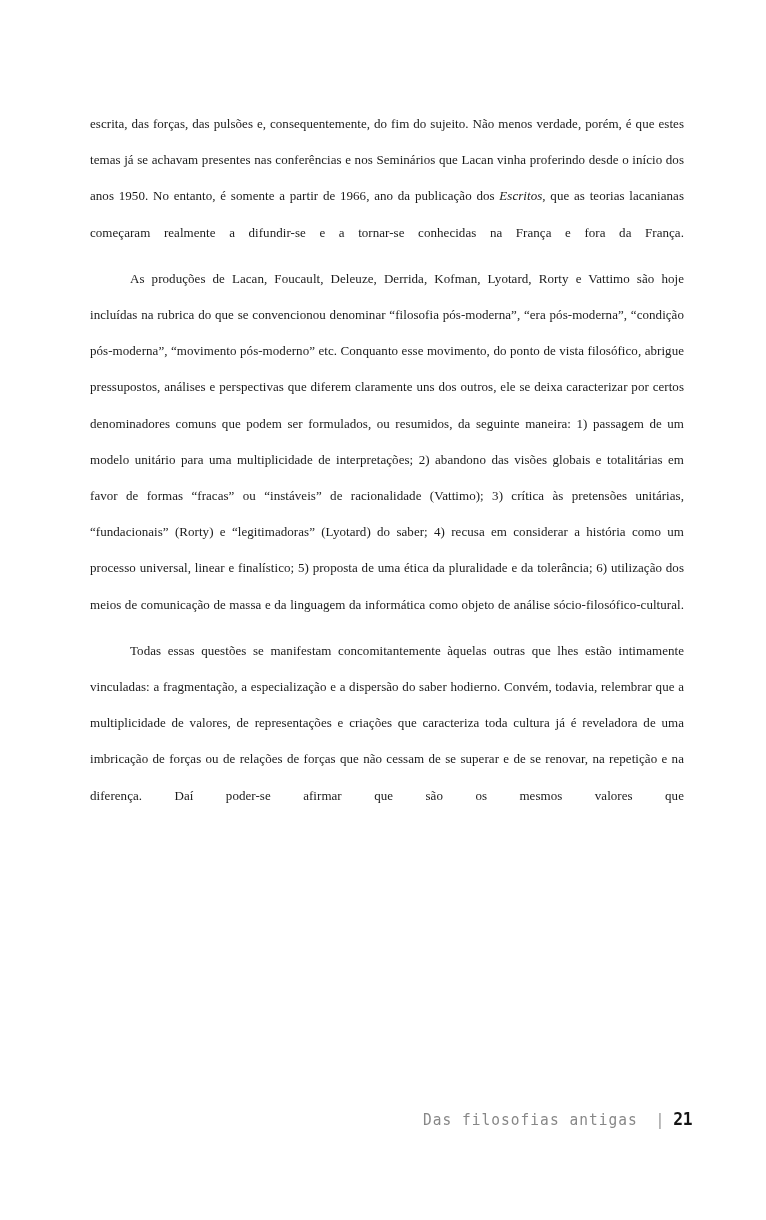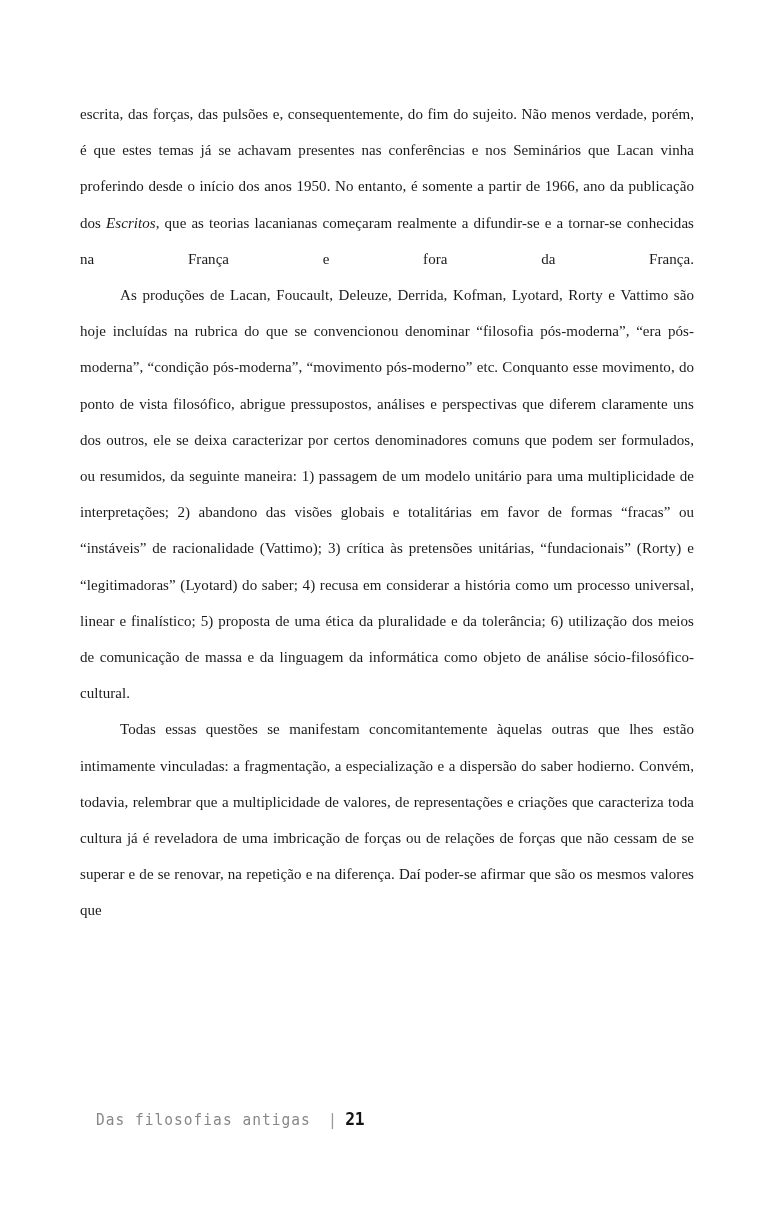"escrita, das forças, das pulsões" p.para { font-size: 15px -> 13px; margin: 0 -> 10px }
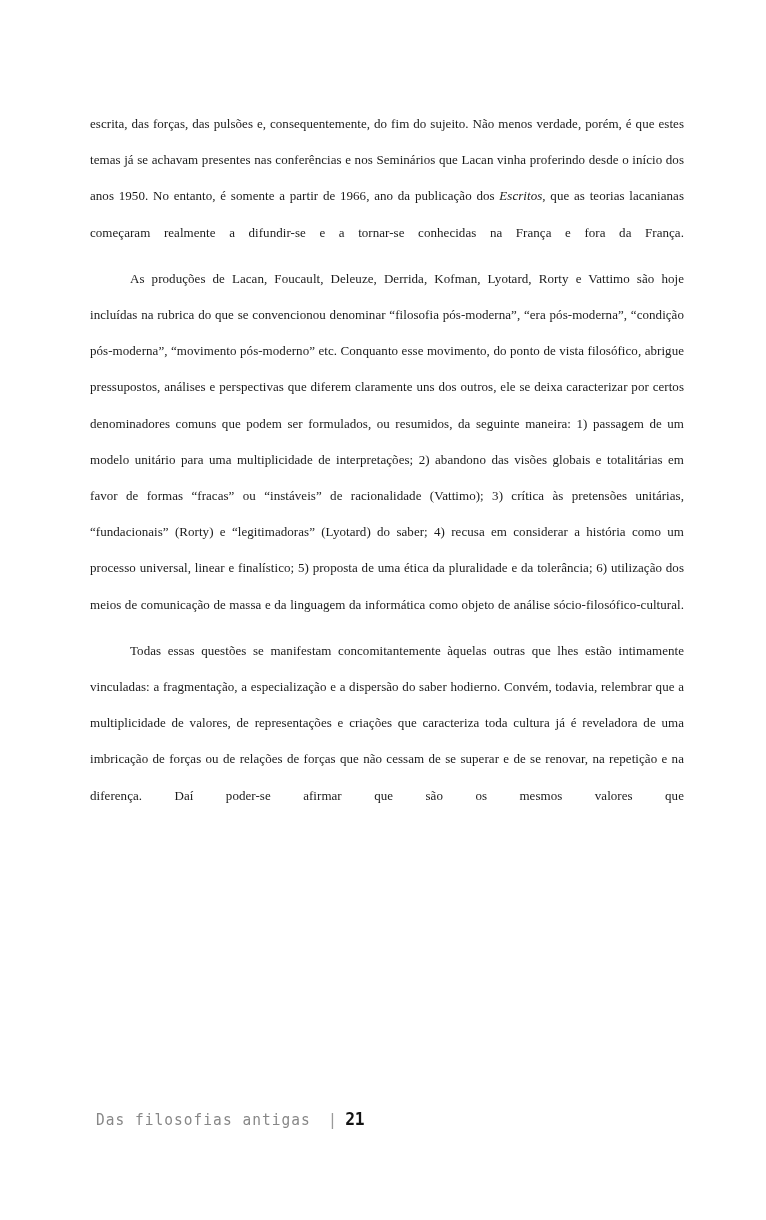"Das filosofias antigas" .footer { justify-content: none -> flex-end }
